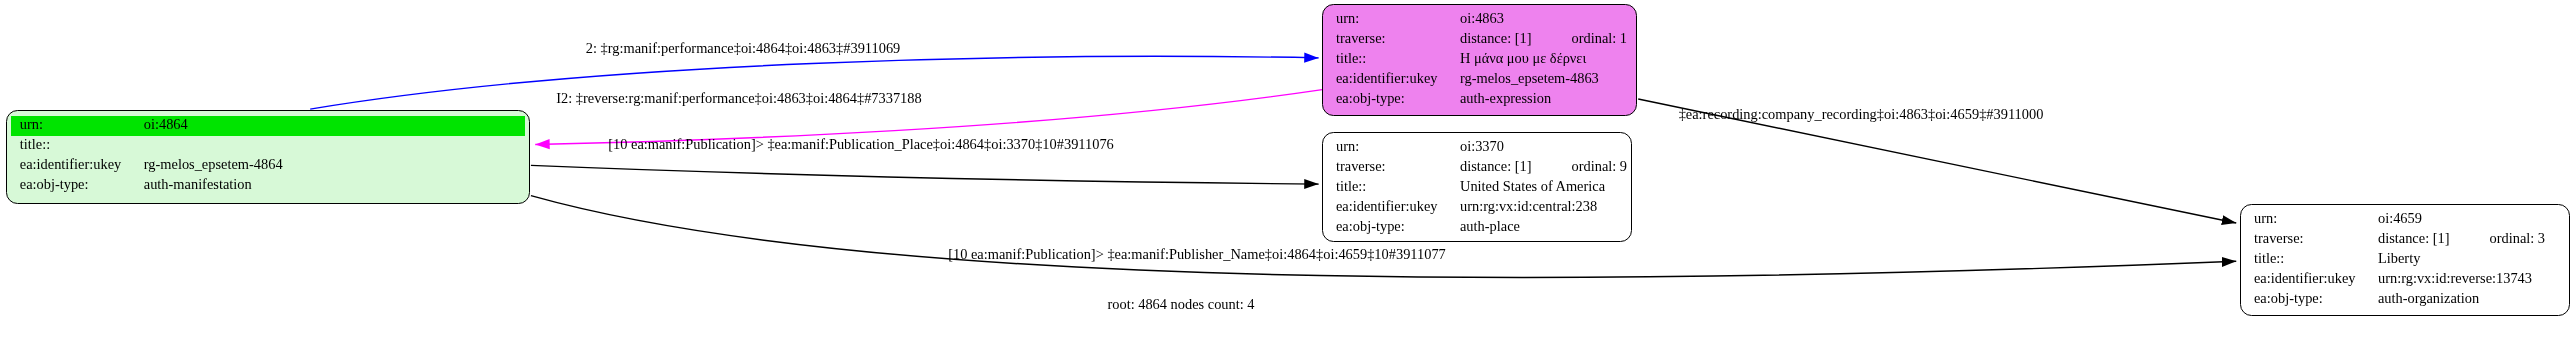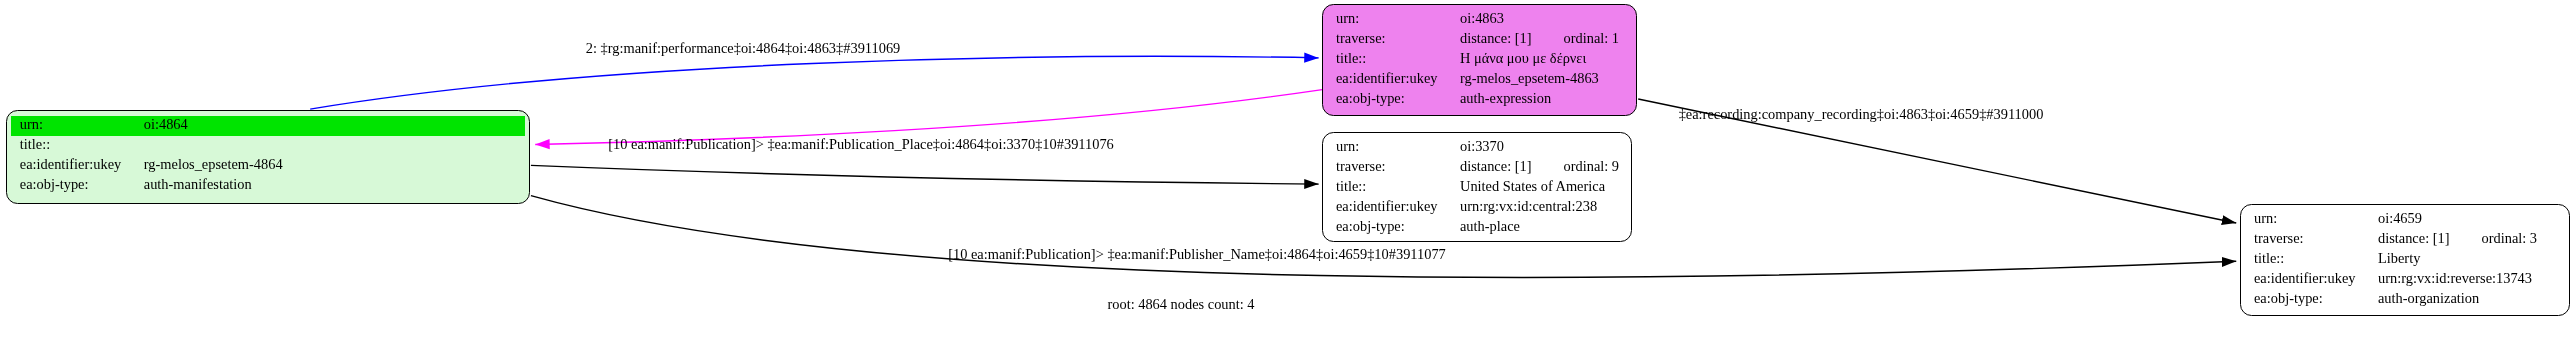"ordinal: 1" .row .ord { margin-left: 32px -> 40px }
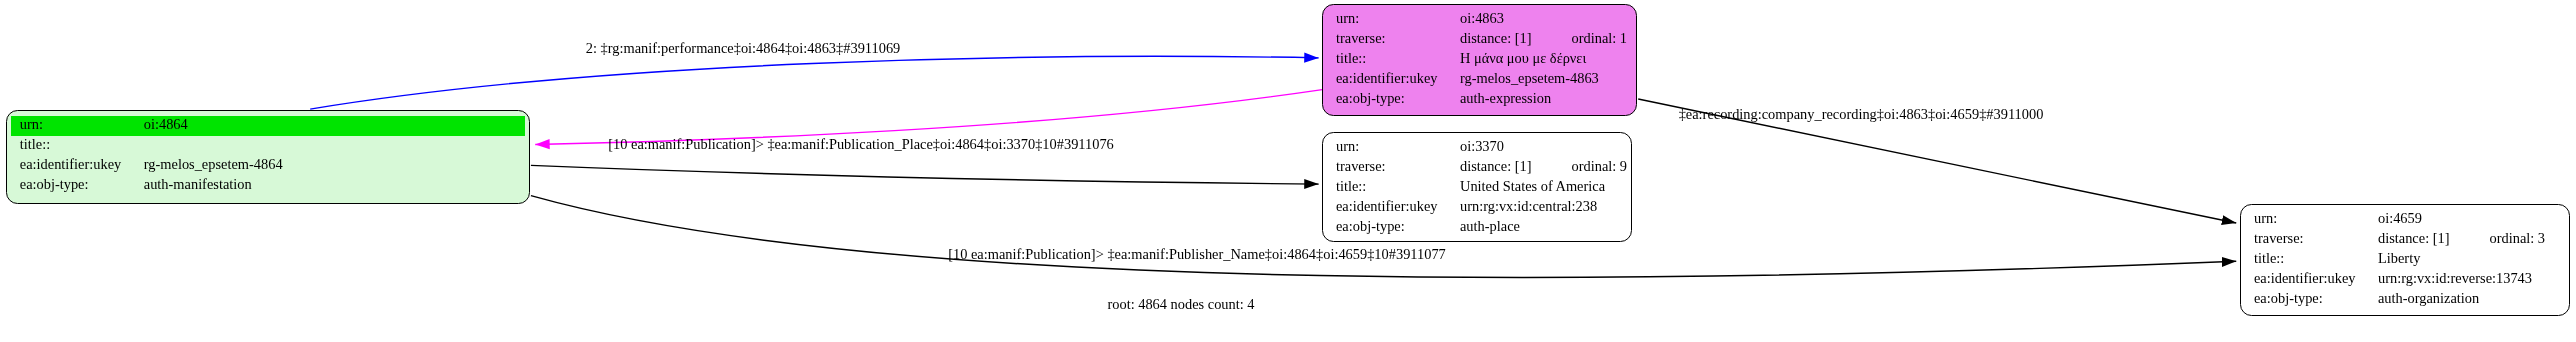"I2:" div.elabel { html: none -> <div>I2: ‡reverse:rg:manif:performance‡oi:4863‡oi:4864‡#7337188</div> }
